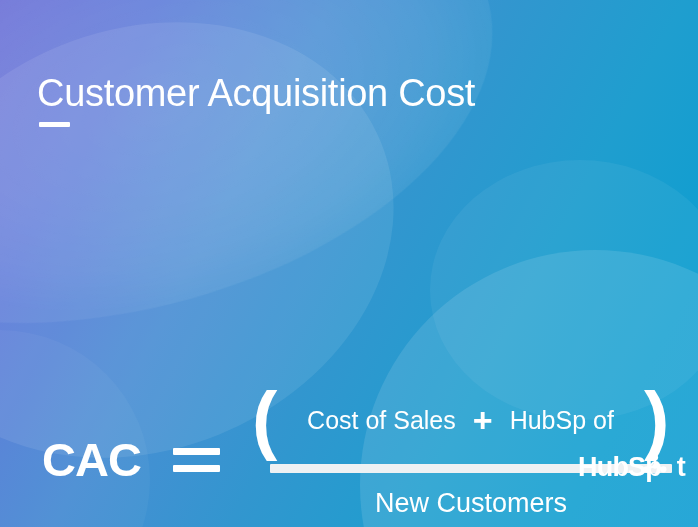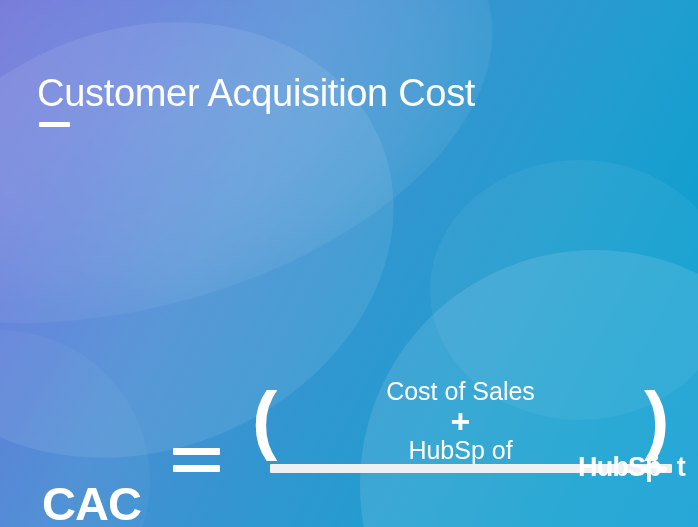"Cost of Sales" #numerator { flex-direction: column -> none }
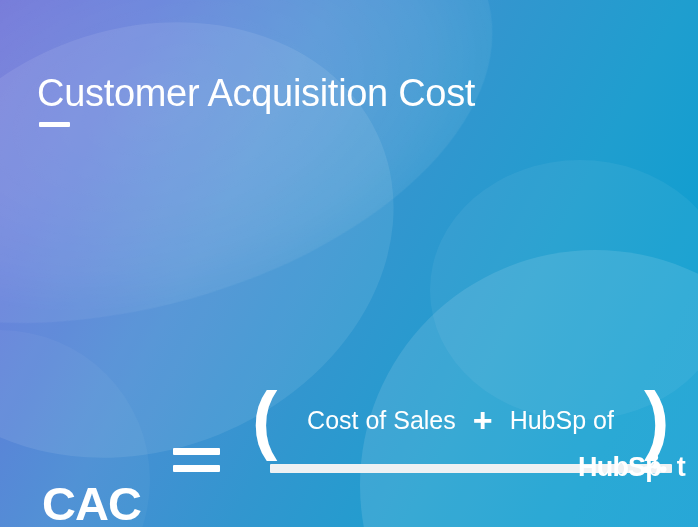"CAC" #cac-label { margin-top: 44px -> none }
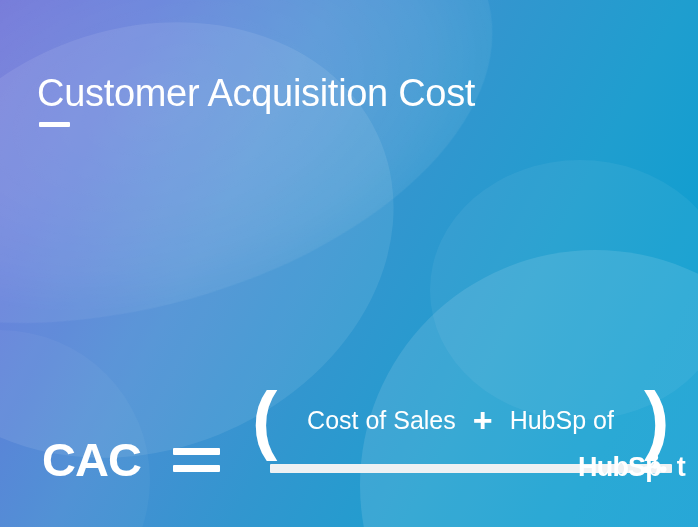"New Customers" div { html: none -> <div> <span>New Customers</span><br> </div> }
